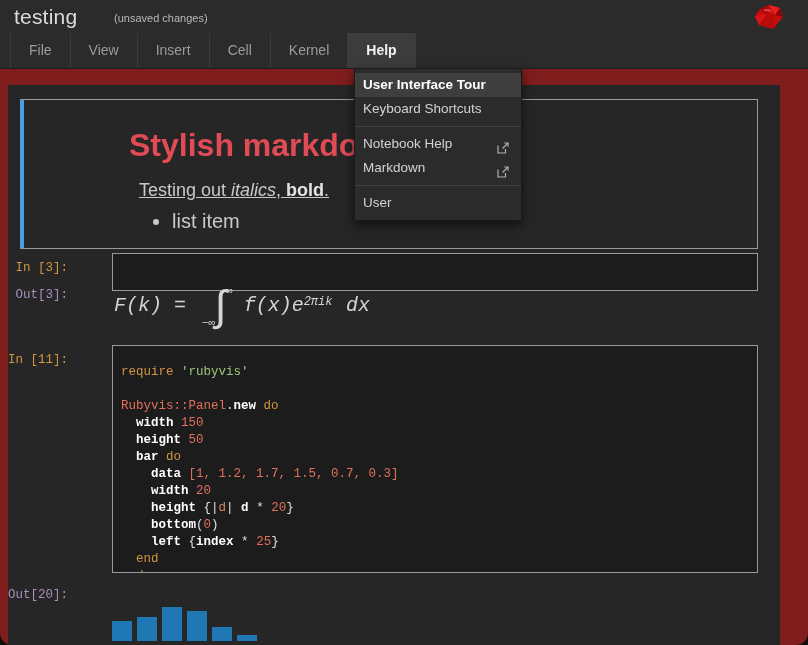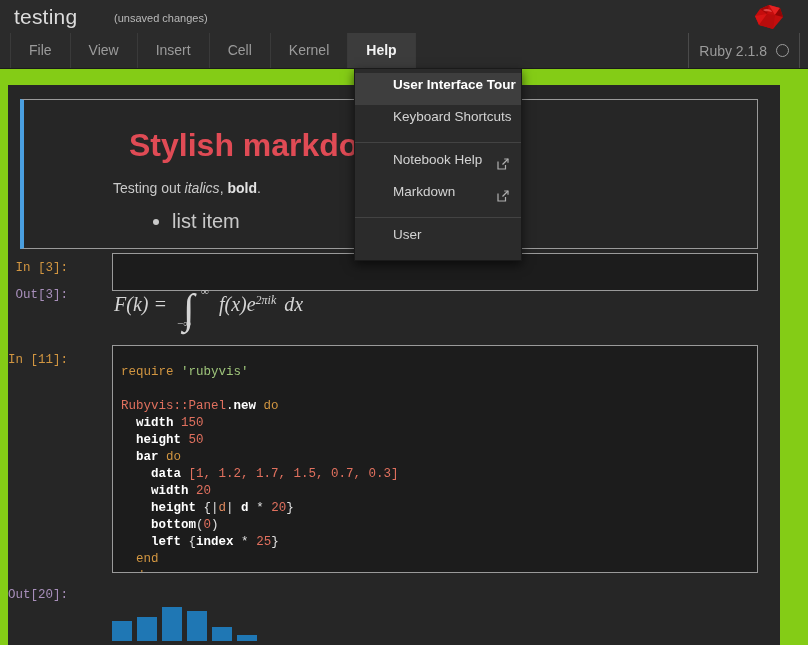"testing" #app { background: #84cc16 -> #7f1d1d; border-radius: none -> 12px }
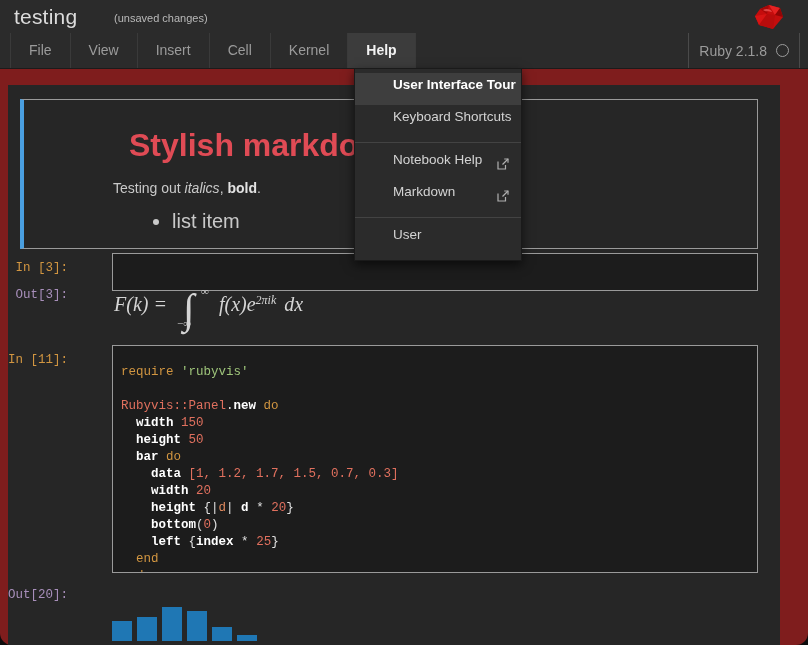"Ruby 2.1.8" div.kernel-area { html: <div> <span>Ruby 2.1.8</span> <span></span> </div> -> none }
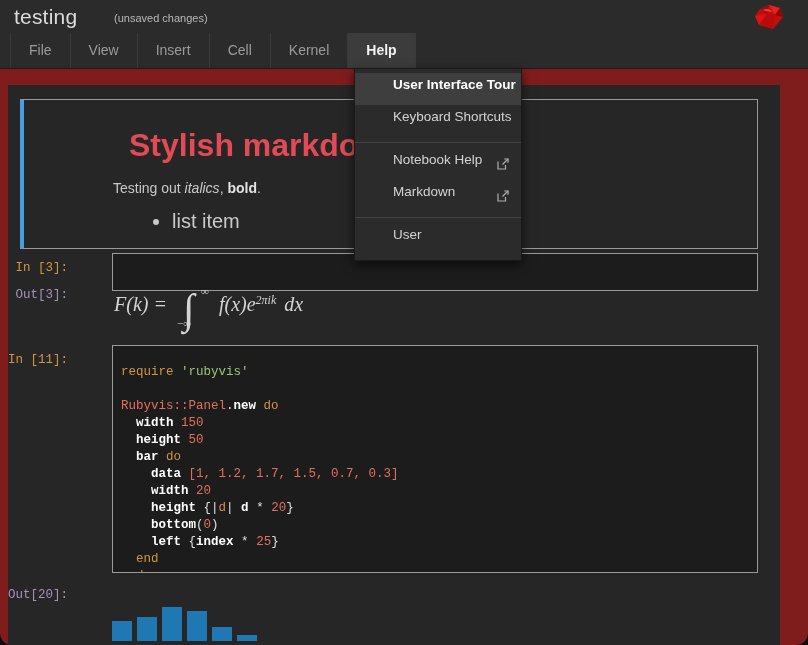"User Interface Tour" .dd-item { height: 32px -> 24px; padding: 0 10px 0 38px -> 0 10px 0 8px }
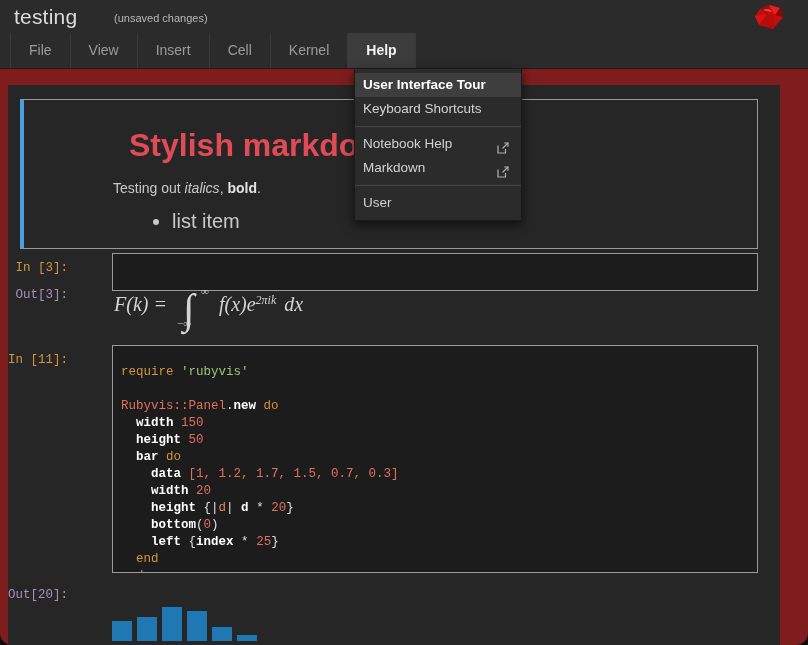"Testing out italics, bold." .md-p { font-size: 14px -> 18px; left: 89px -> 115px; text-decoration: none -> underline }
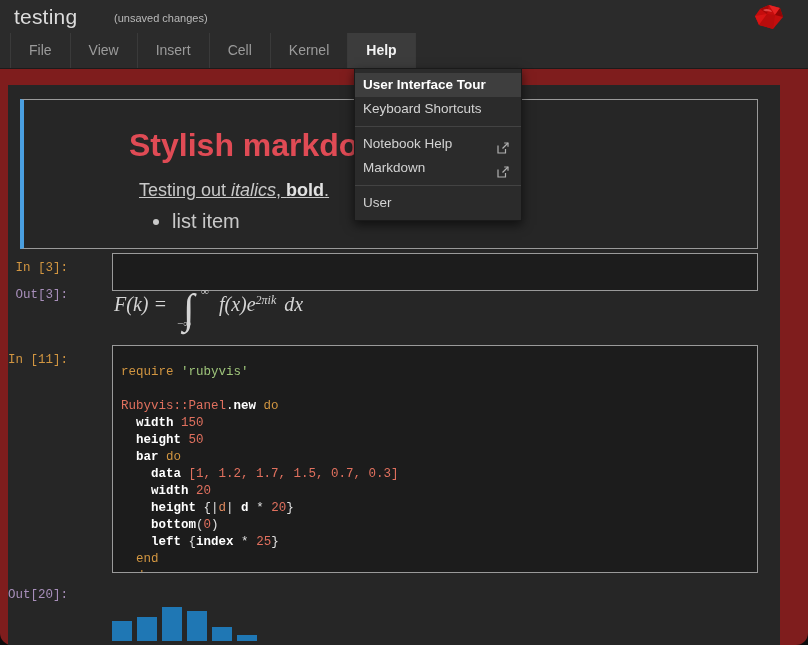"F(k) =" div.latex-out { font-family: none -> Liberation Mono, monospace }
